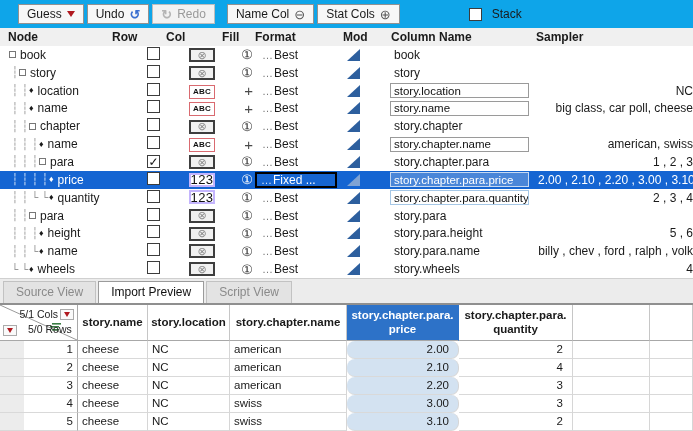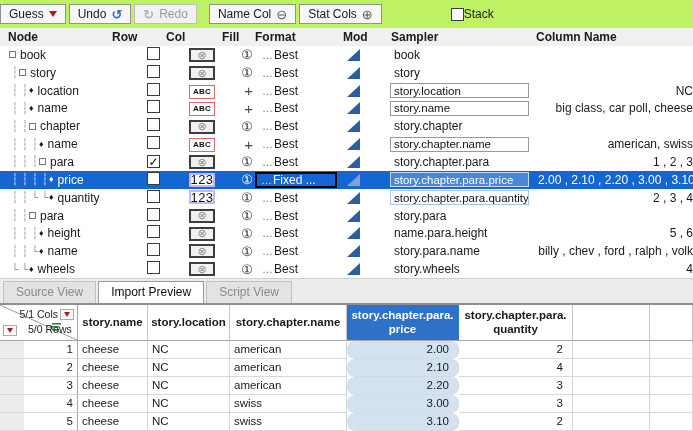"Guess" .toolbar { background: #bef264 -> #0ea5e9; padding-left: 0 -> 18px }
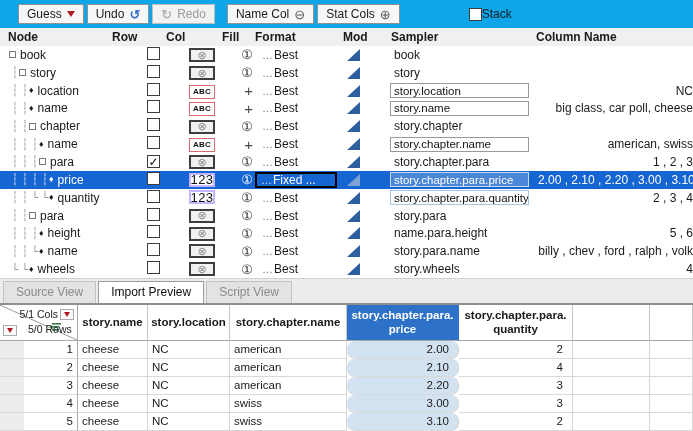"Stack" .stack-lbl { margin-left: 0 -> 10px }
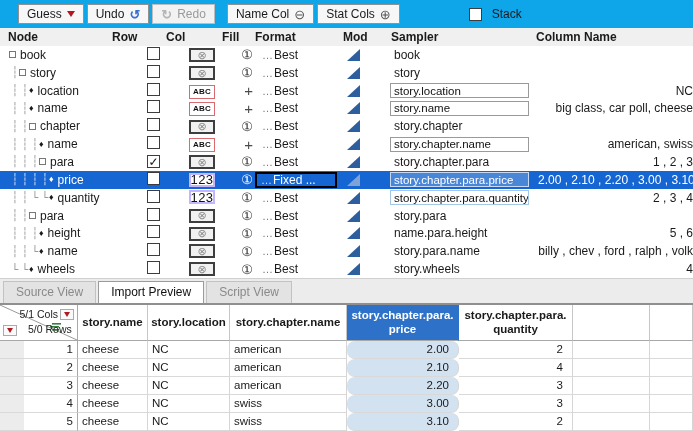"Sampler" span { order: before "Column Name" -> after "Column Name" }
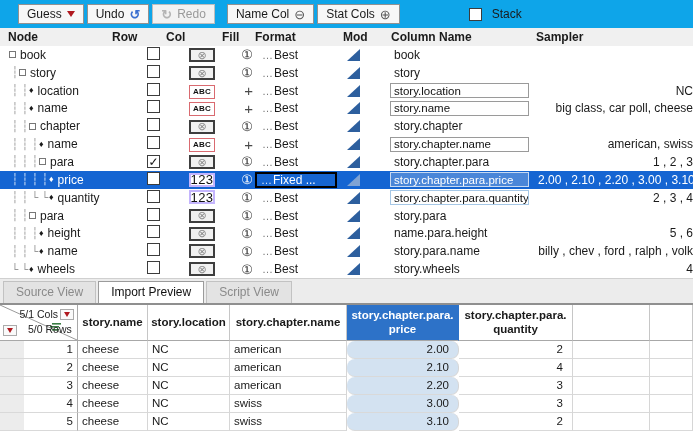"name.para.height" span.name-plain { text: name.para.height -> story.para.height }
